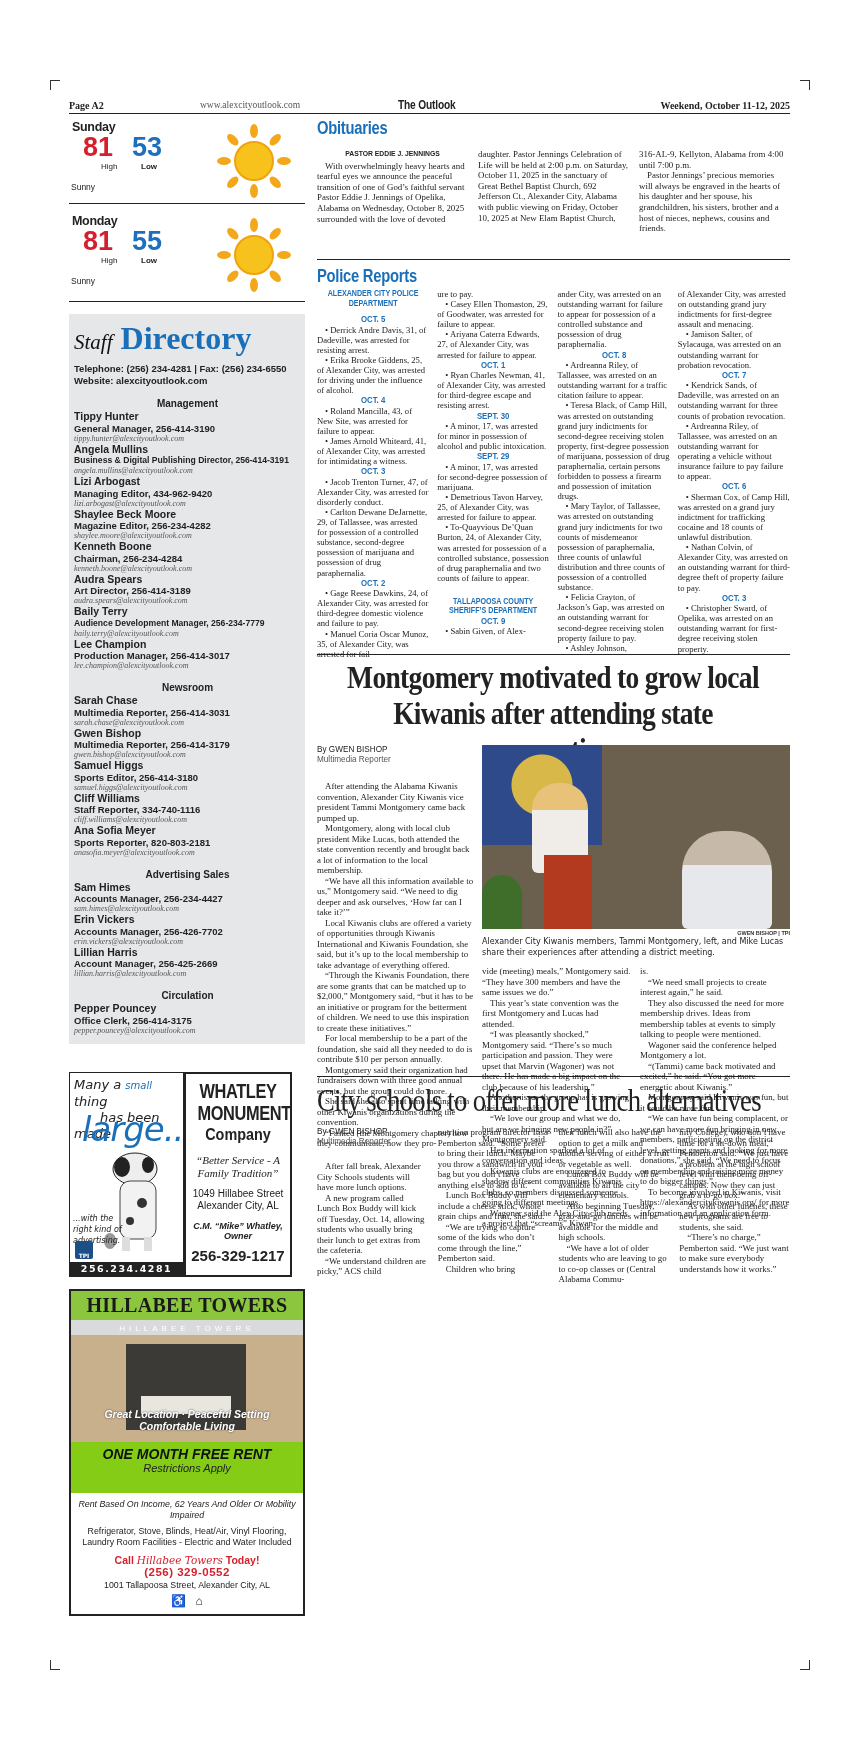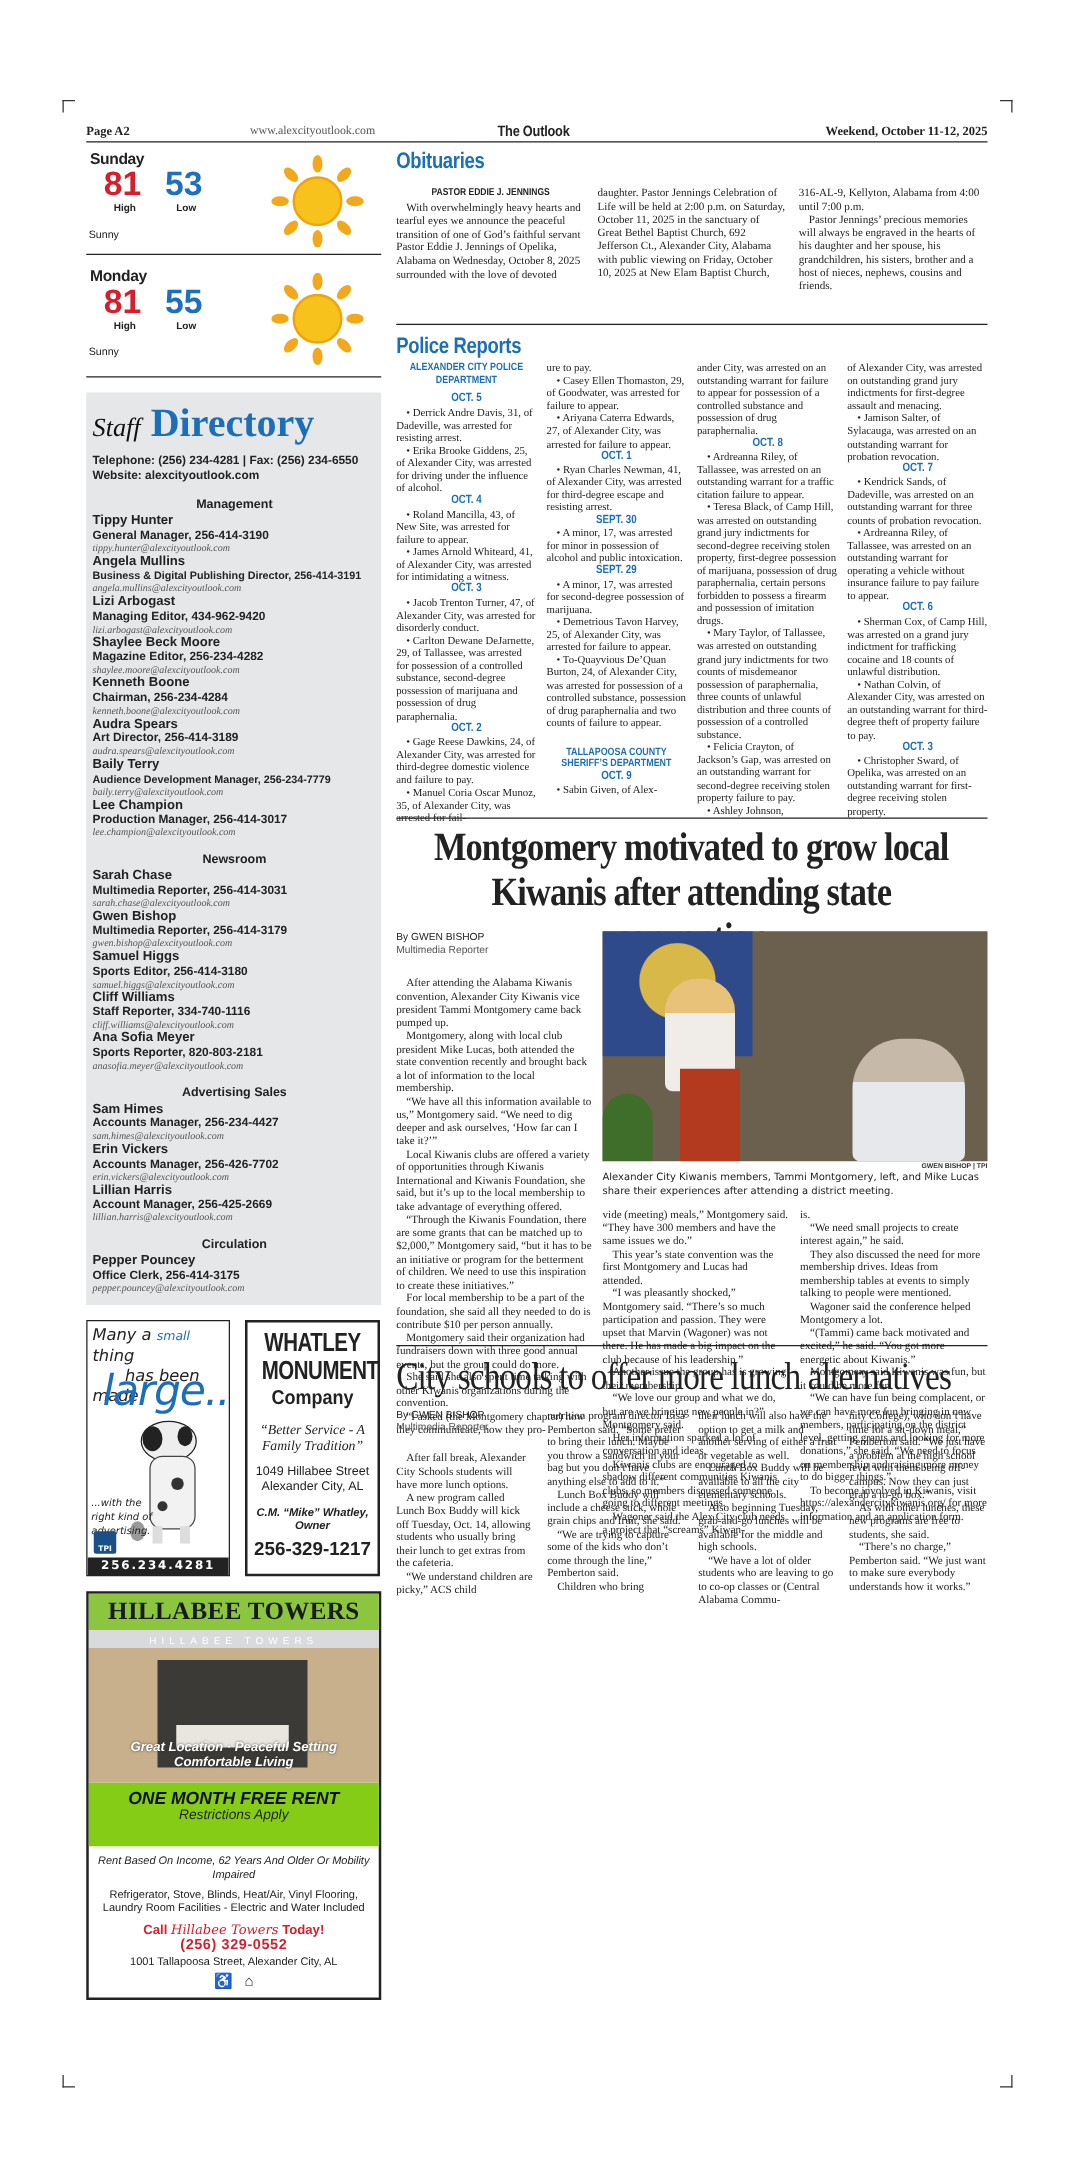"High" .wx .hil { font-weight: bold -> normal; left: 22px -> 32px }
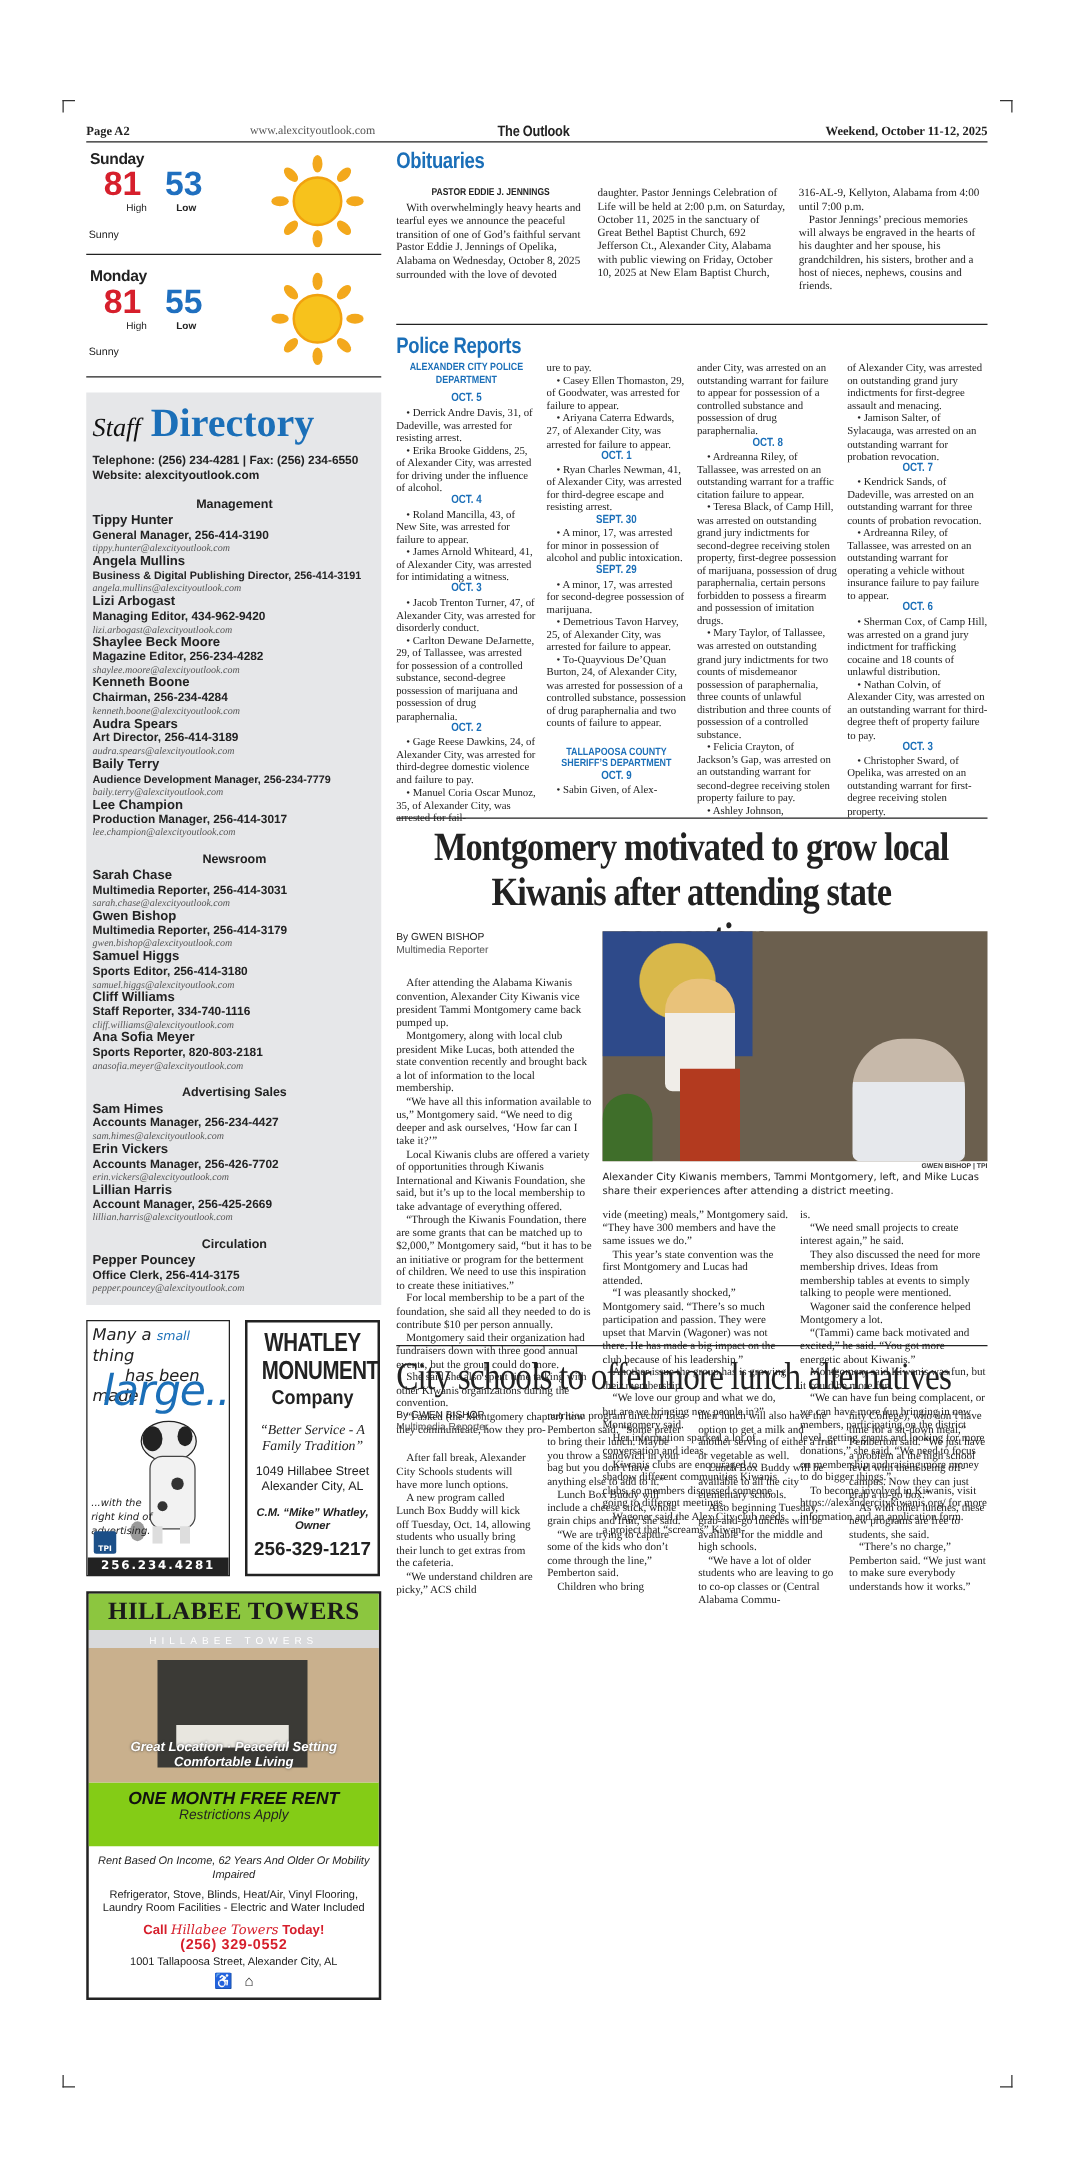"Many a small thing" .ads { gap: 12px -> none; margin-top: 12px -> 28px }
